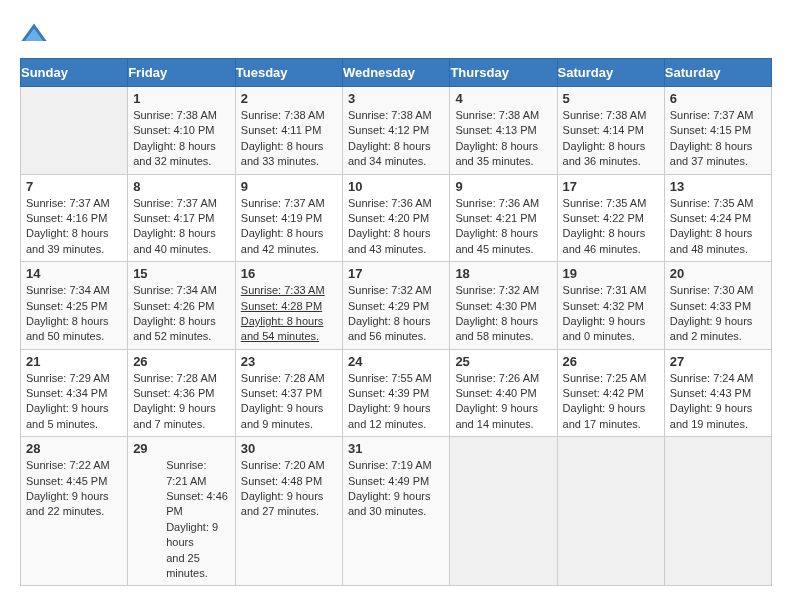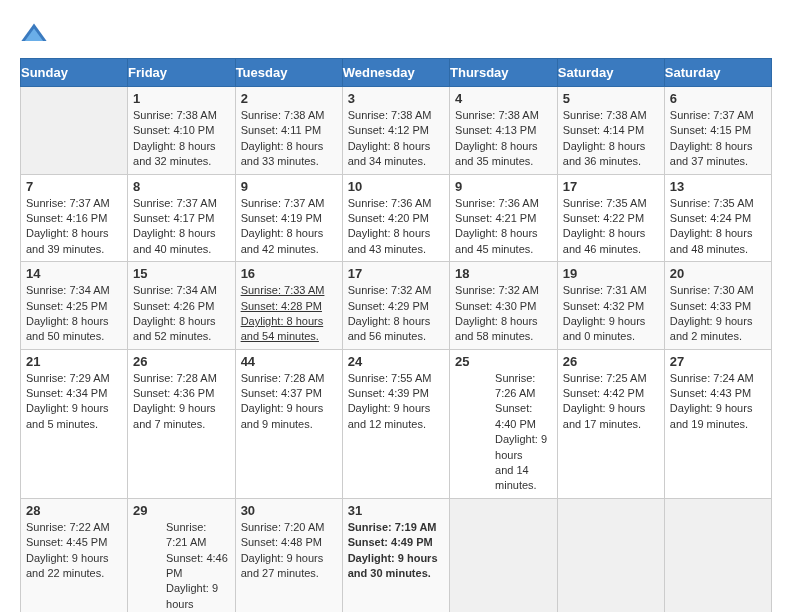"44" span.day-number { text: 44 -> 23 }
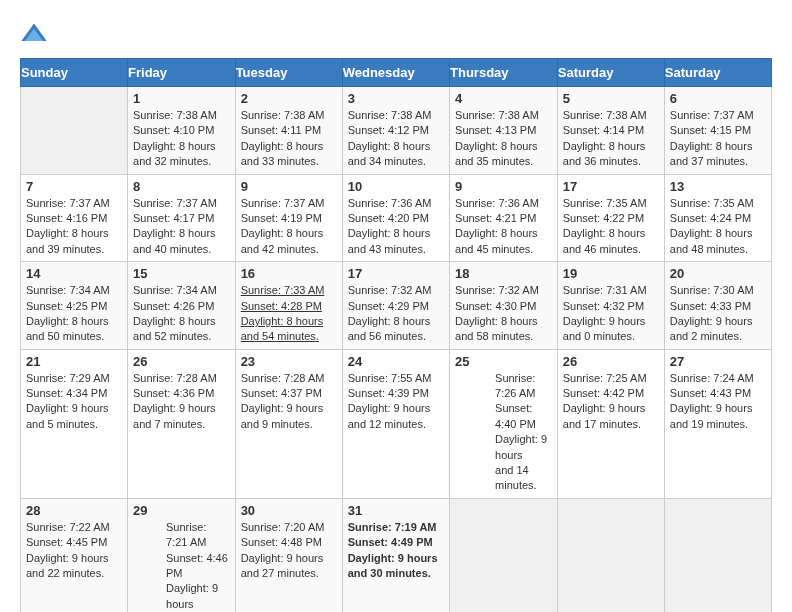"Sunrise: 7:26 AM" div.day-info { margin-left: 40px -> none }
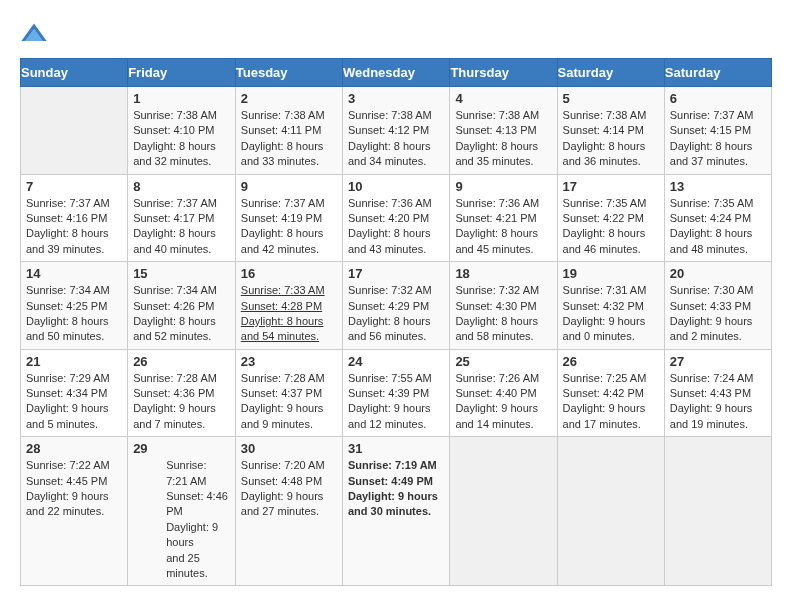"Sunrise: 7:19 AM" div.day-info { font-weight: bold -> none }
